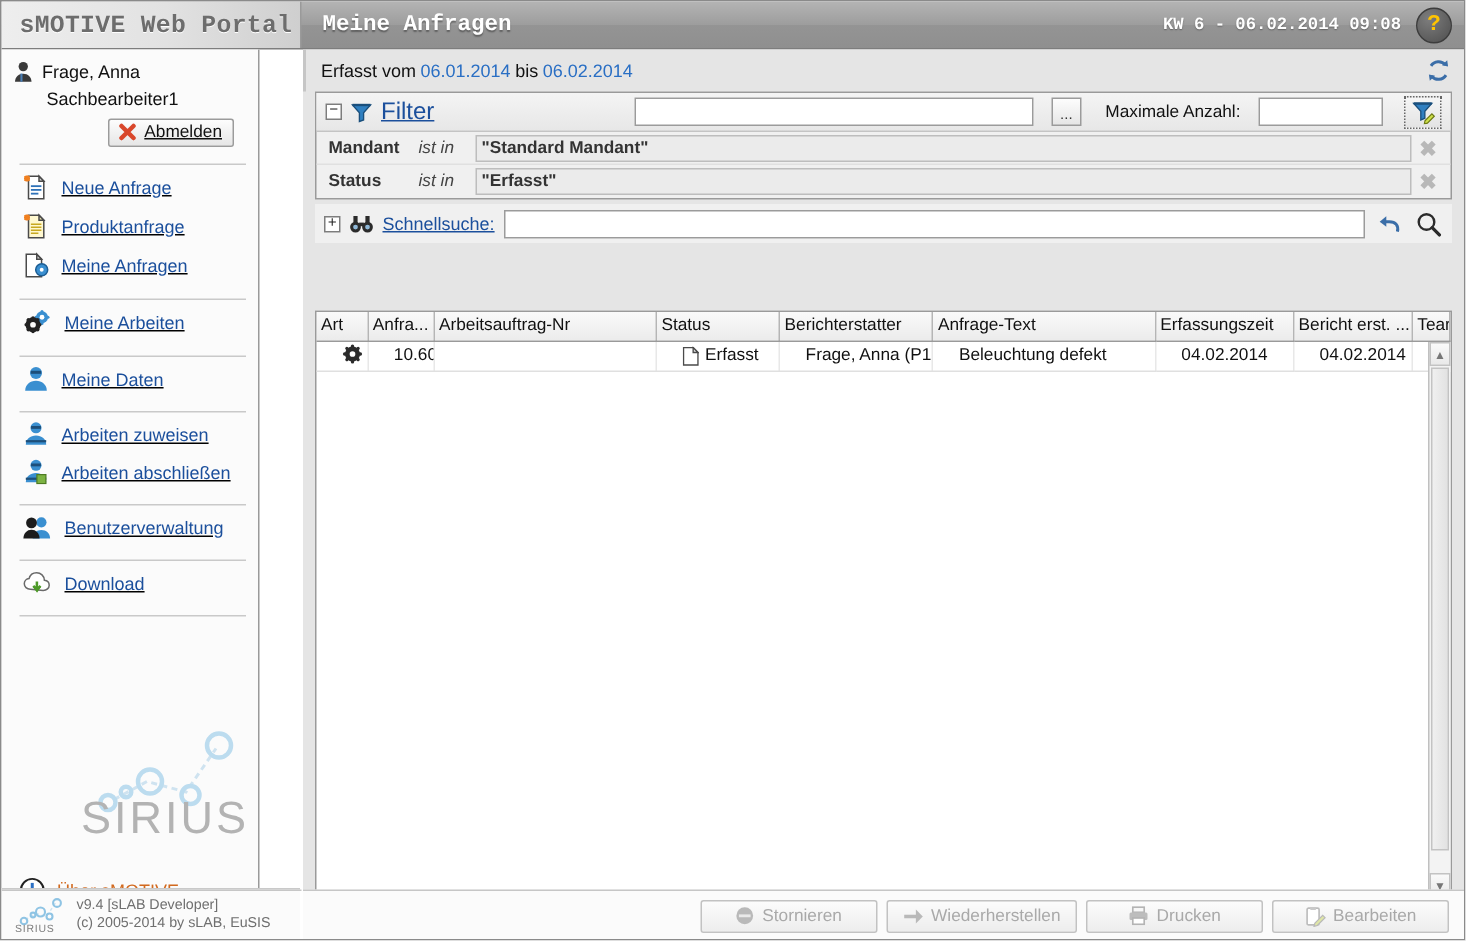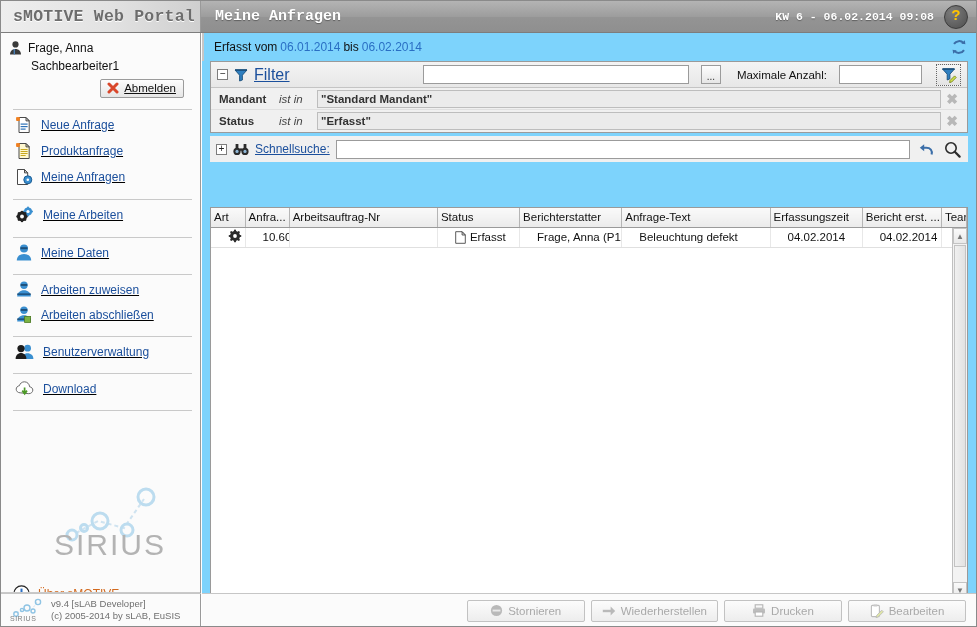"Frage, Anna" .sidebar { width: 200px -> 172px }
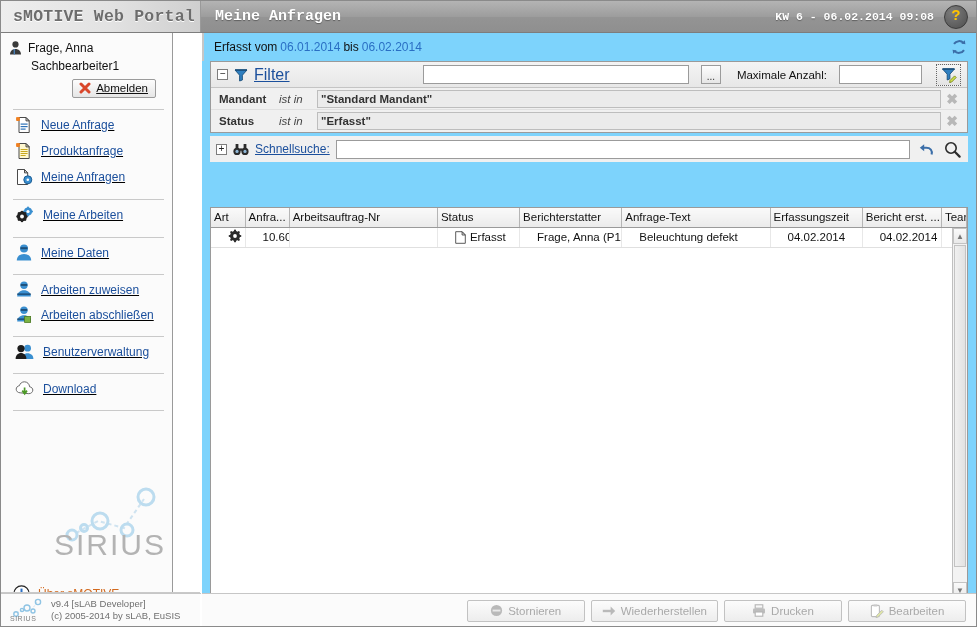"Erfasst vom" .main { background: #7dd3fc -> #e5e5e5 }
